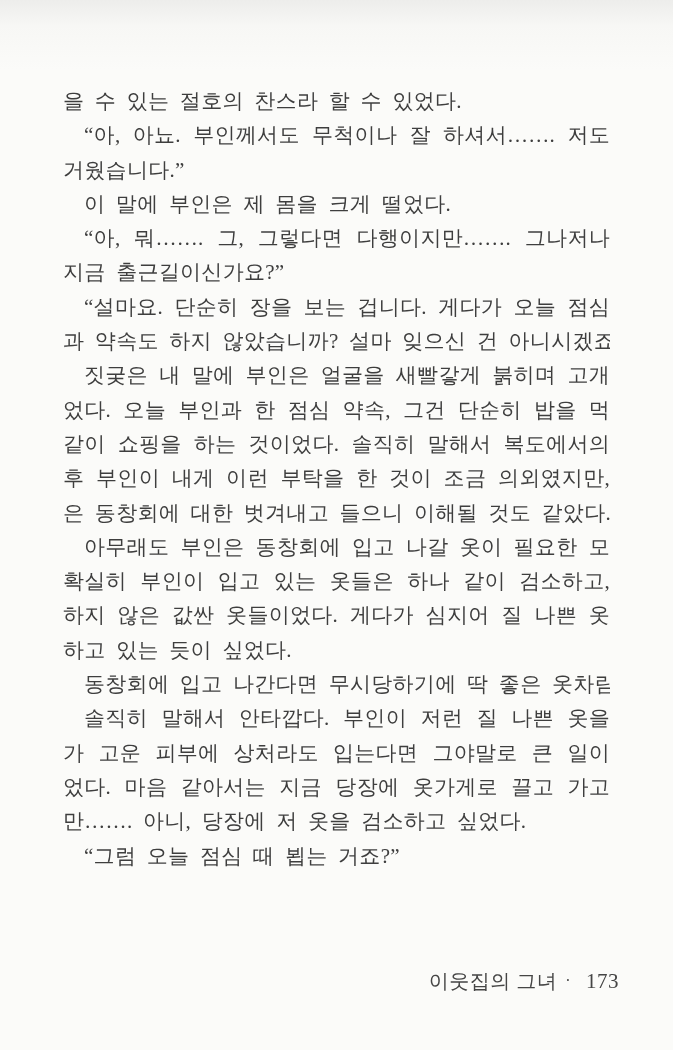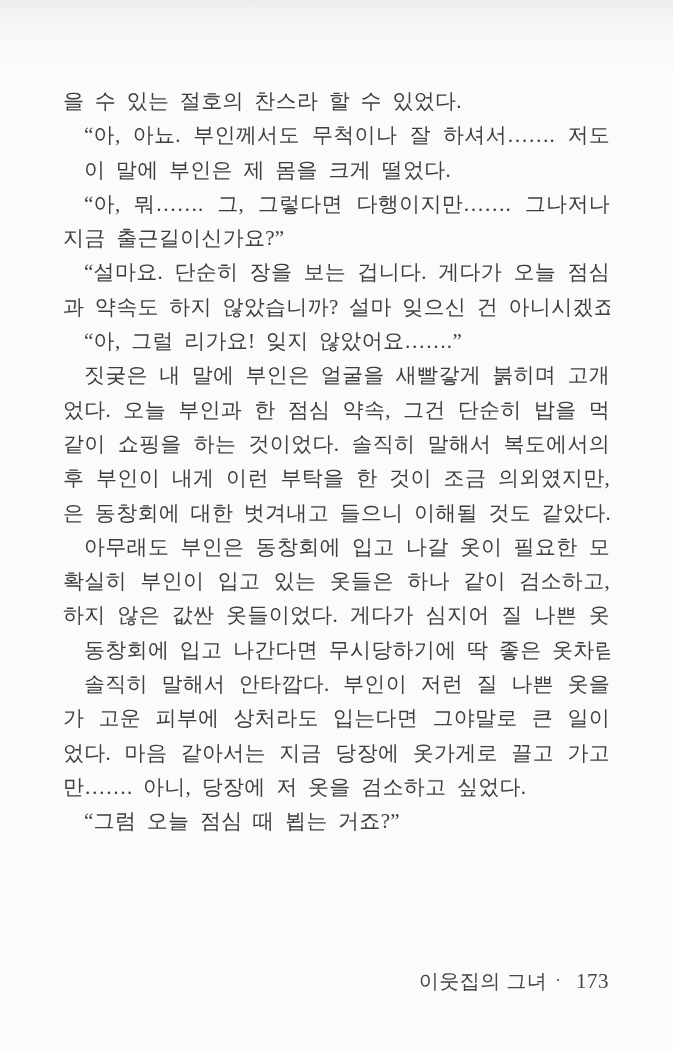"거웠습니다.”" div.line { html: none -> <div>거웠습니다.”</div> }
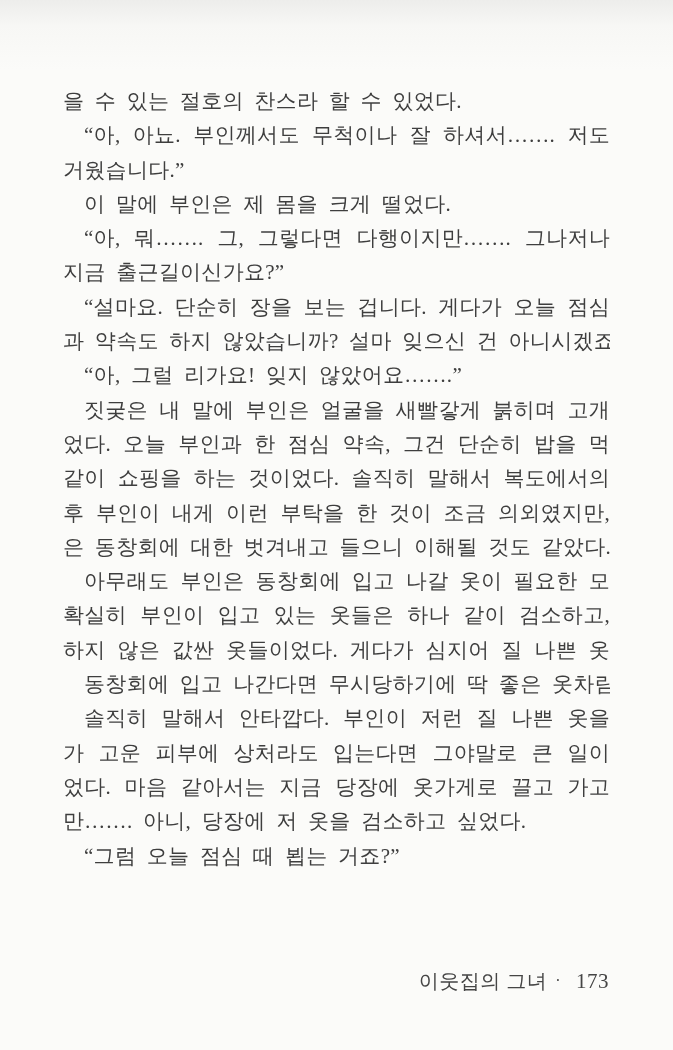"“아, 그럴 리가요! 잊지 않았어요…….”" div.line { html: <div>“아, 그럴 리가요! 잊지 않았어요…….”</div> -> none }
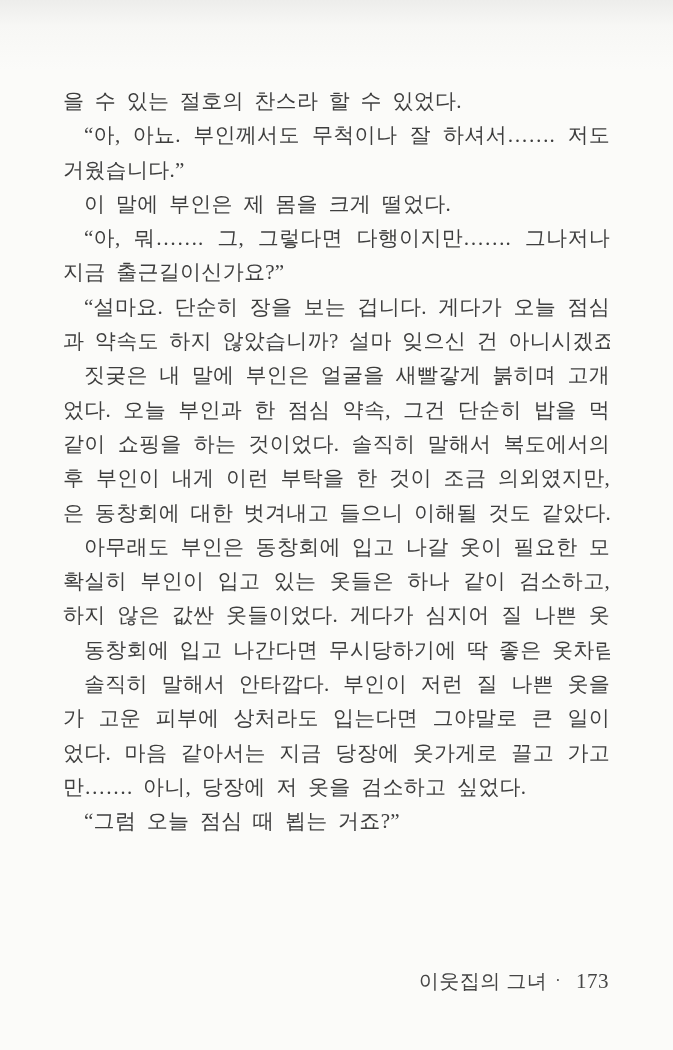"하고 있는 듯이 싶었다." div.line { html: none -> <div>하고 있는 듯이 싶었다.</div> }
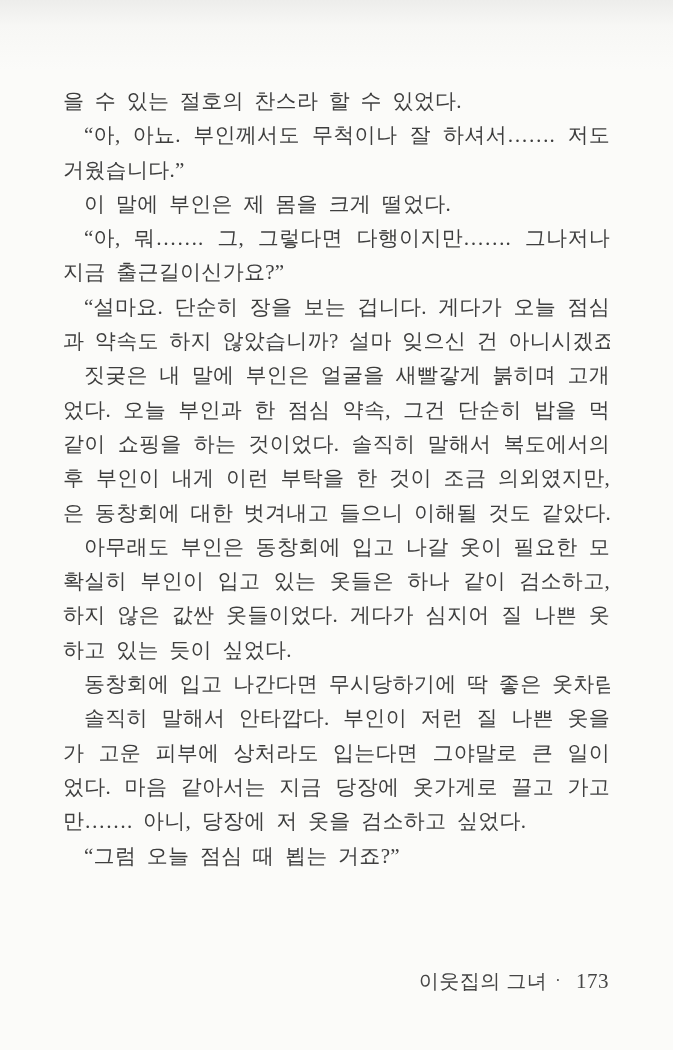"이웃집의 그녀 · 173" .footer { right: 64px -> 54px }
